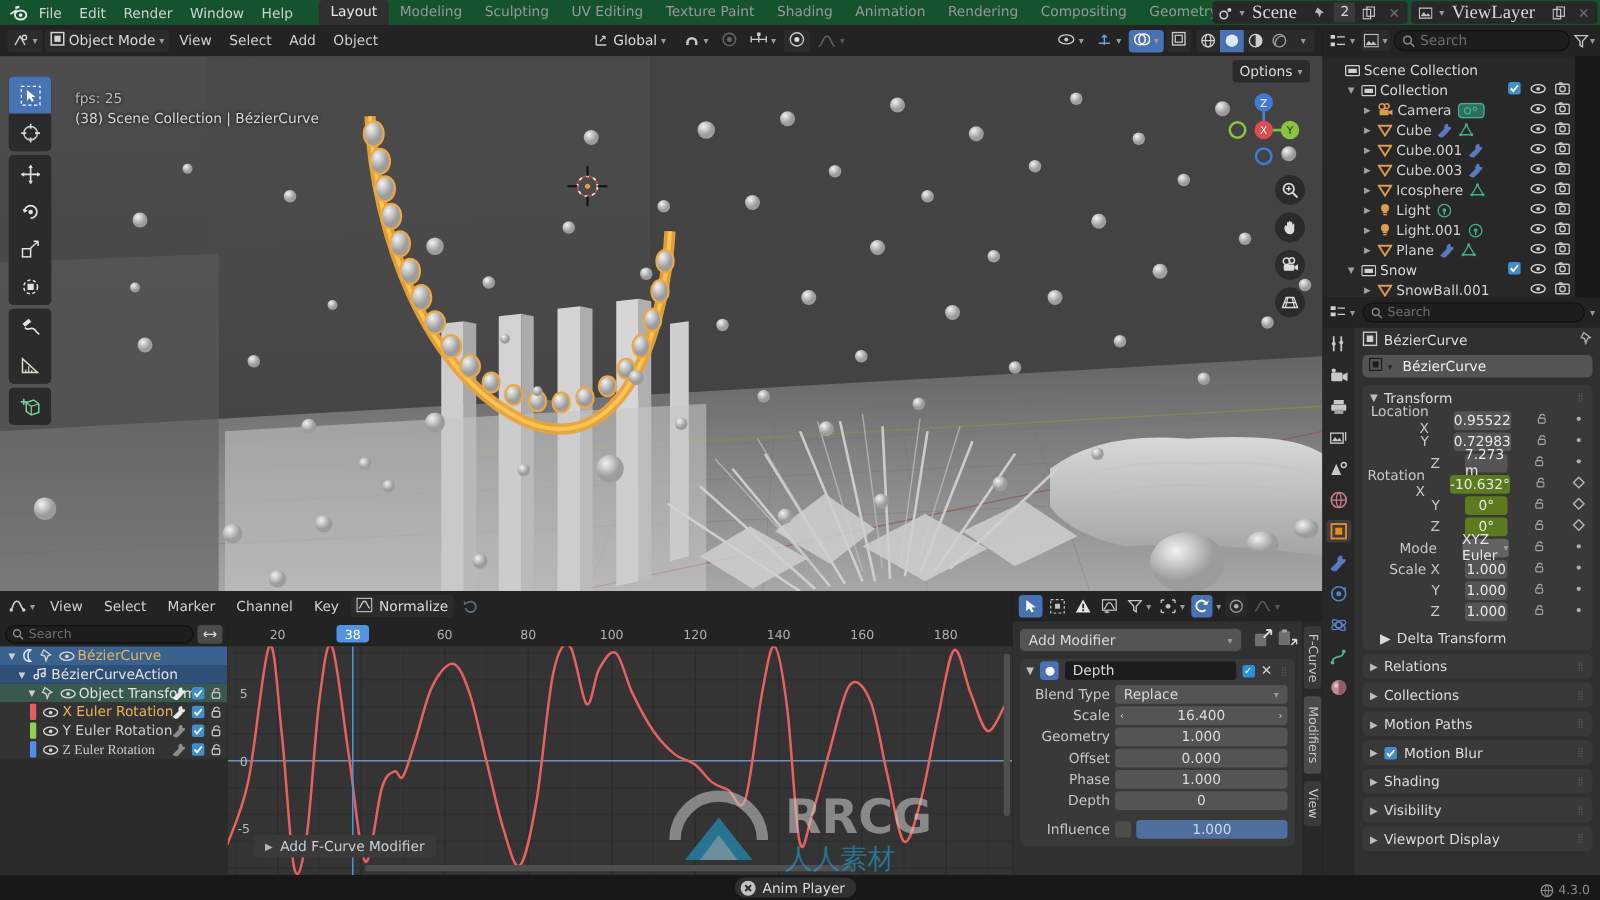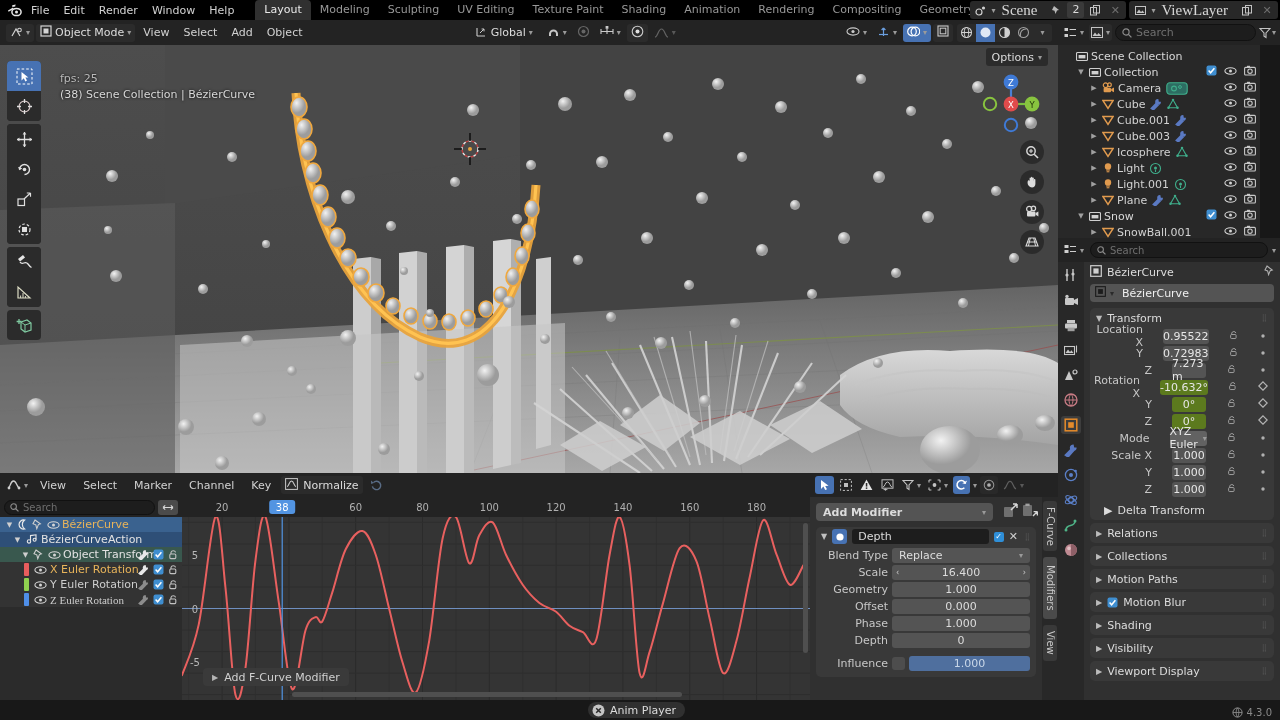"File" .topbar { background: #000000 -> #14532d }
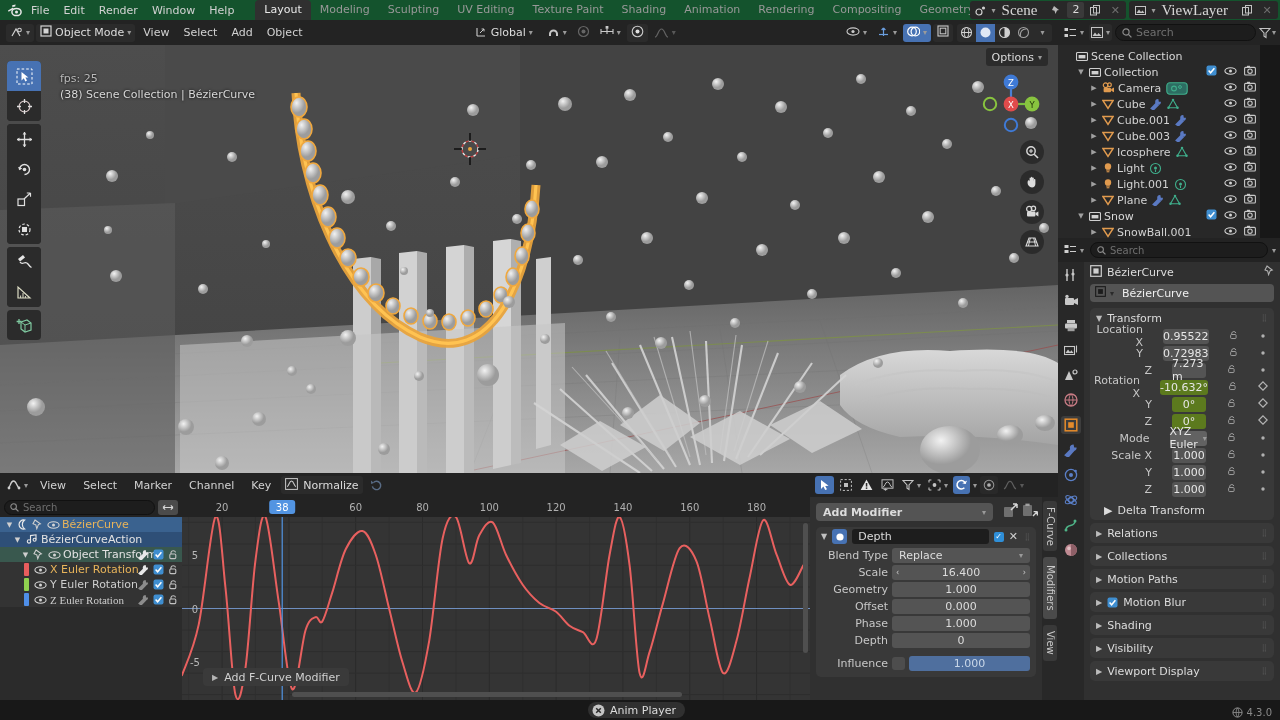"Add Modifier" .addmod { font-weight: bold -> none }
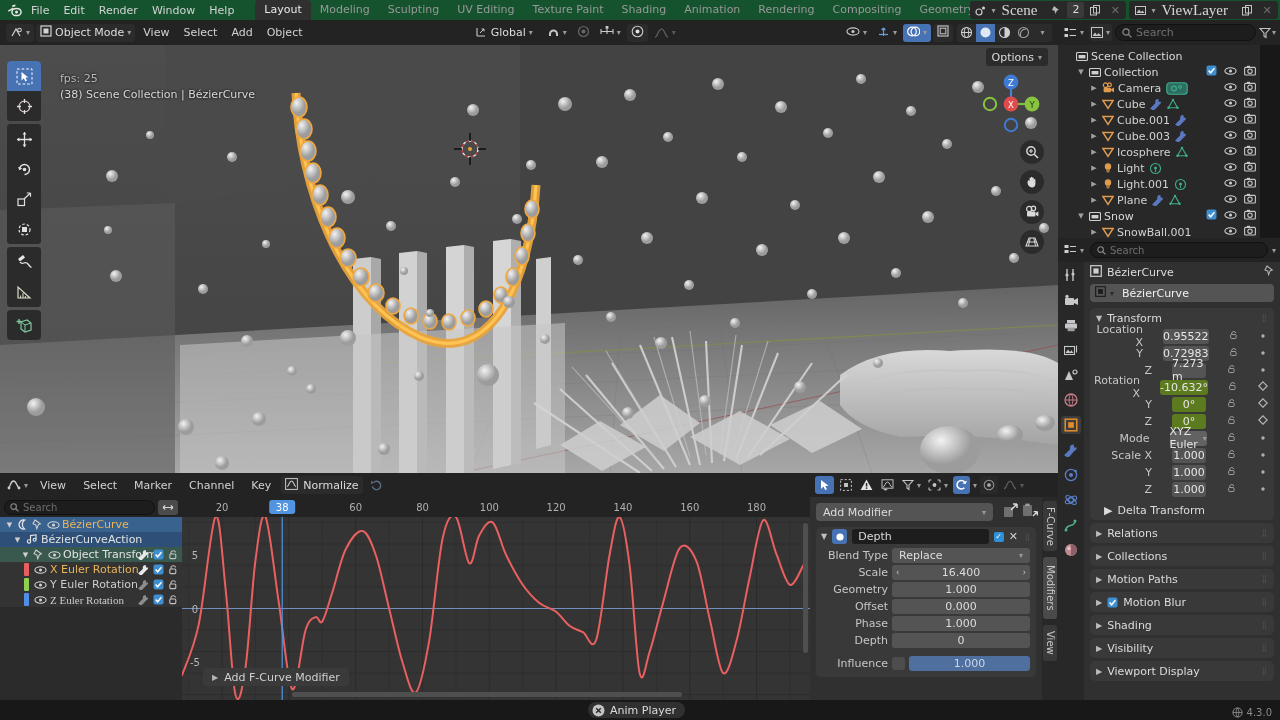"RRCG" div.wm { html: none -> <div> <svg> <path></path> <path></path> <path></path> <text>RRCG</text> <text>人人素材</text> </svg> </div> }
